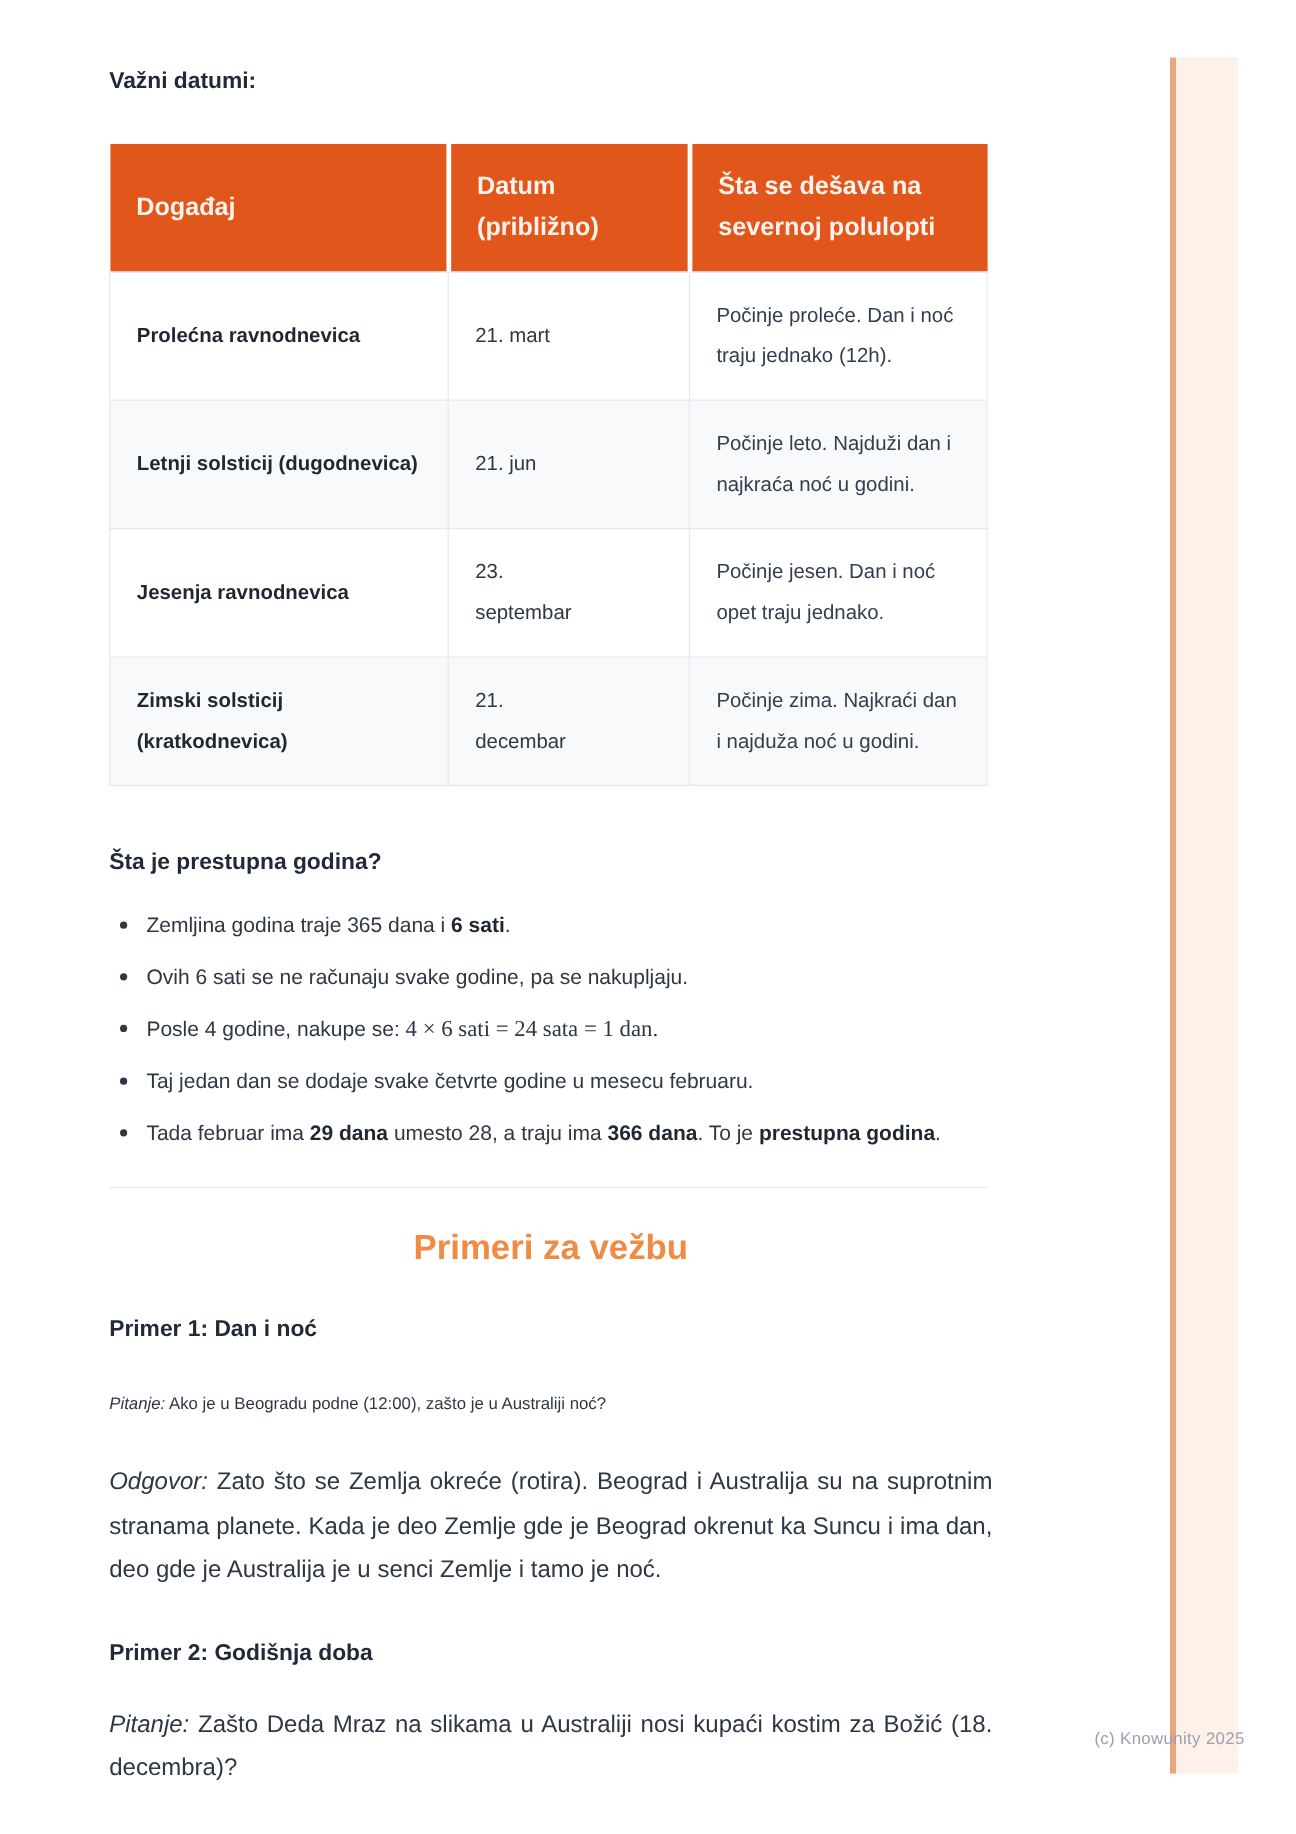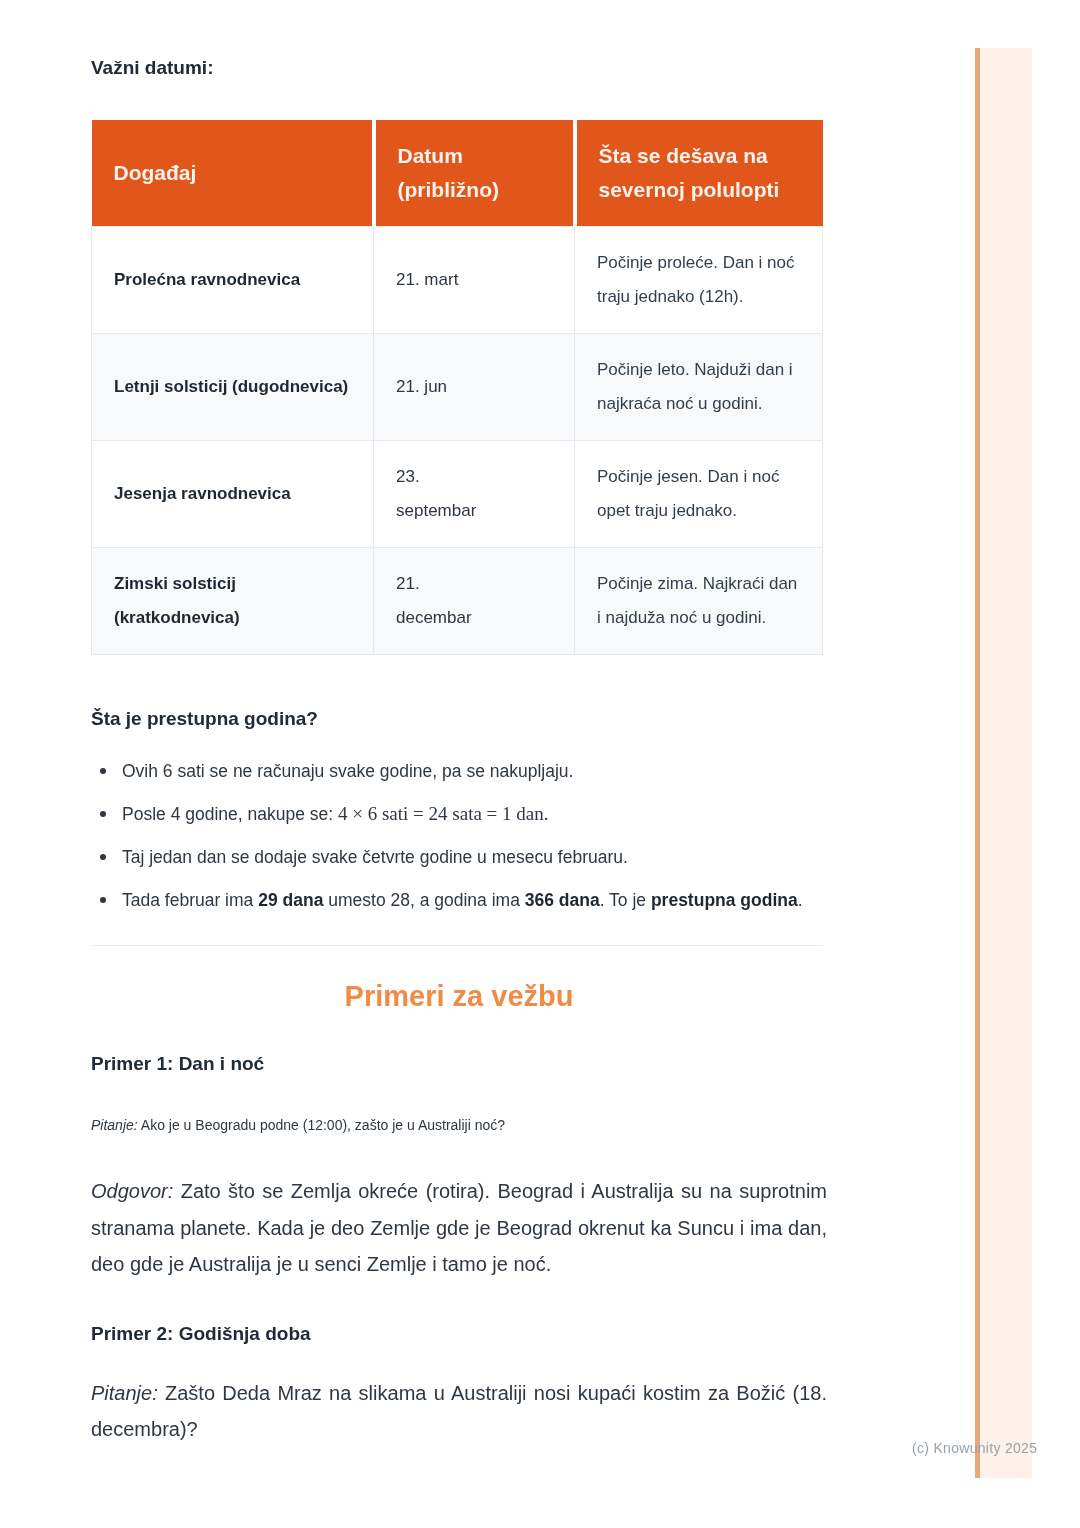"Zemljina godina traje 365 dana" li { html: none -> <li><span>Zemljina godina traje 365 dana i </span><b>6 sati</b><span>.</span></li> }
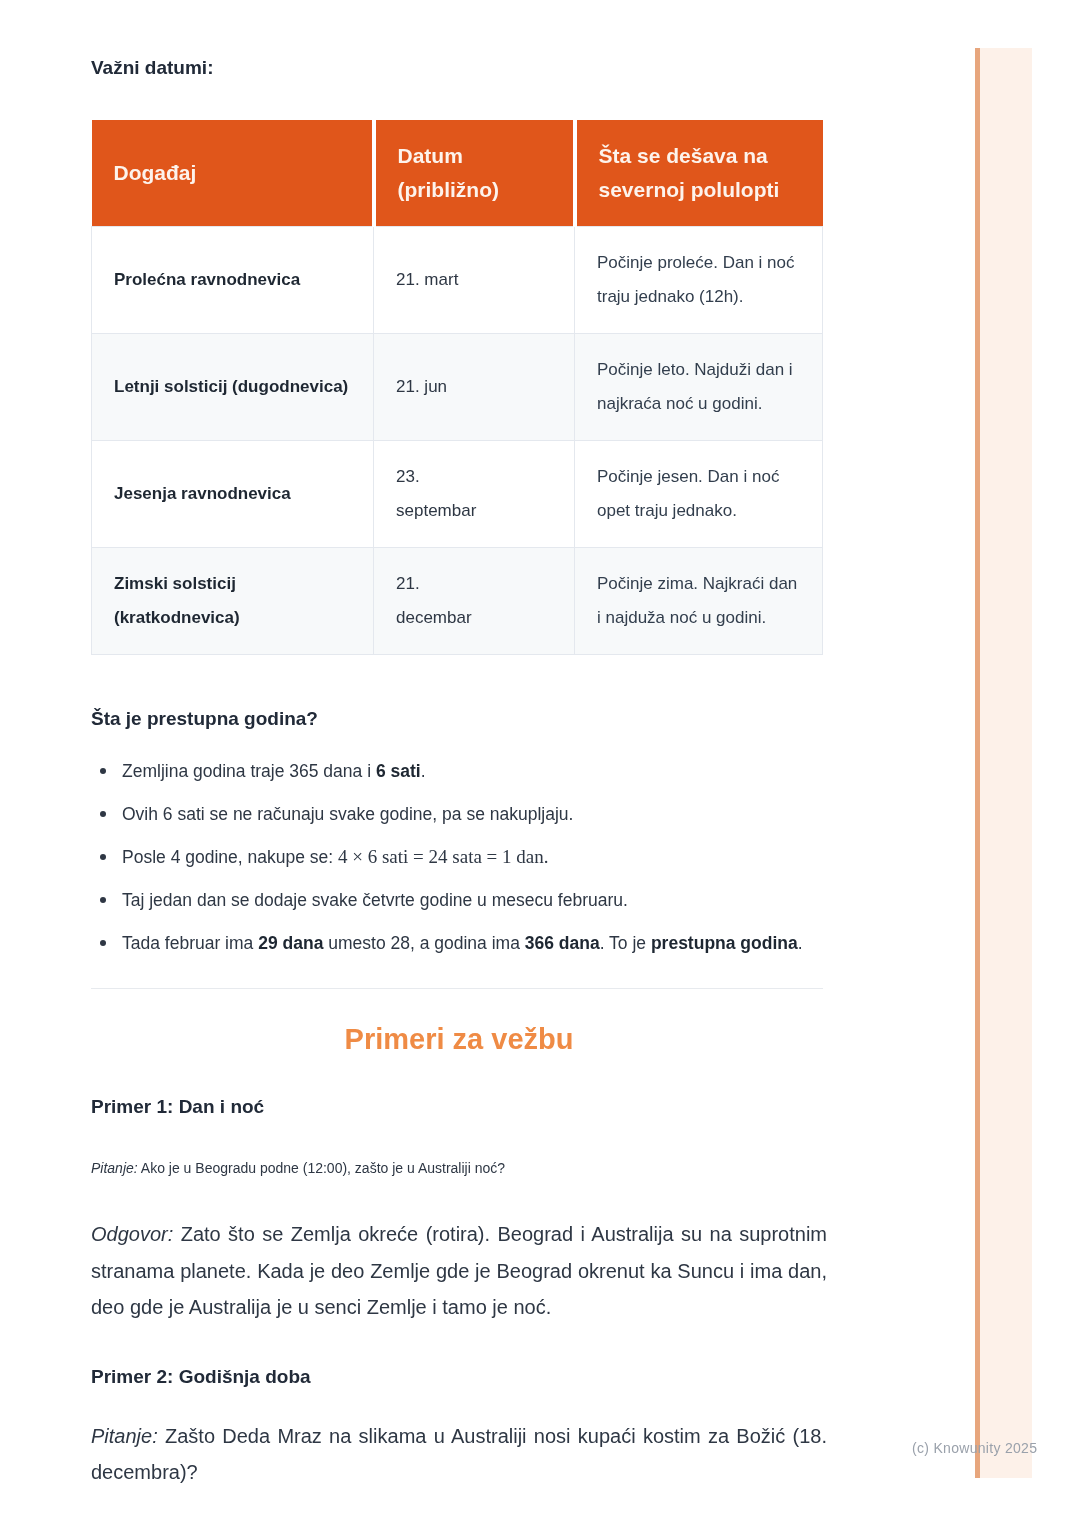"umesto 28, a godina ima" span { text: godina -> traju }
